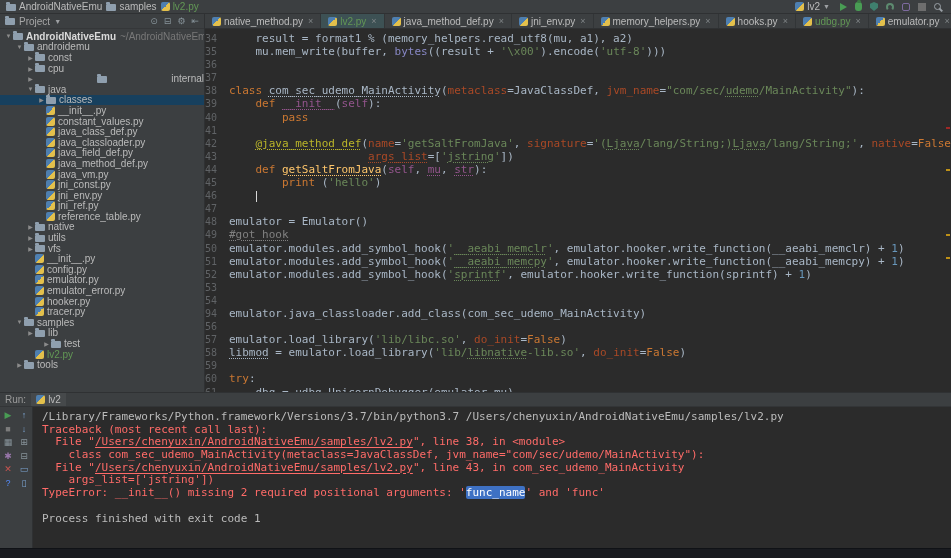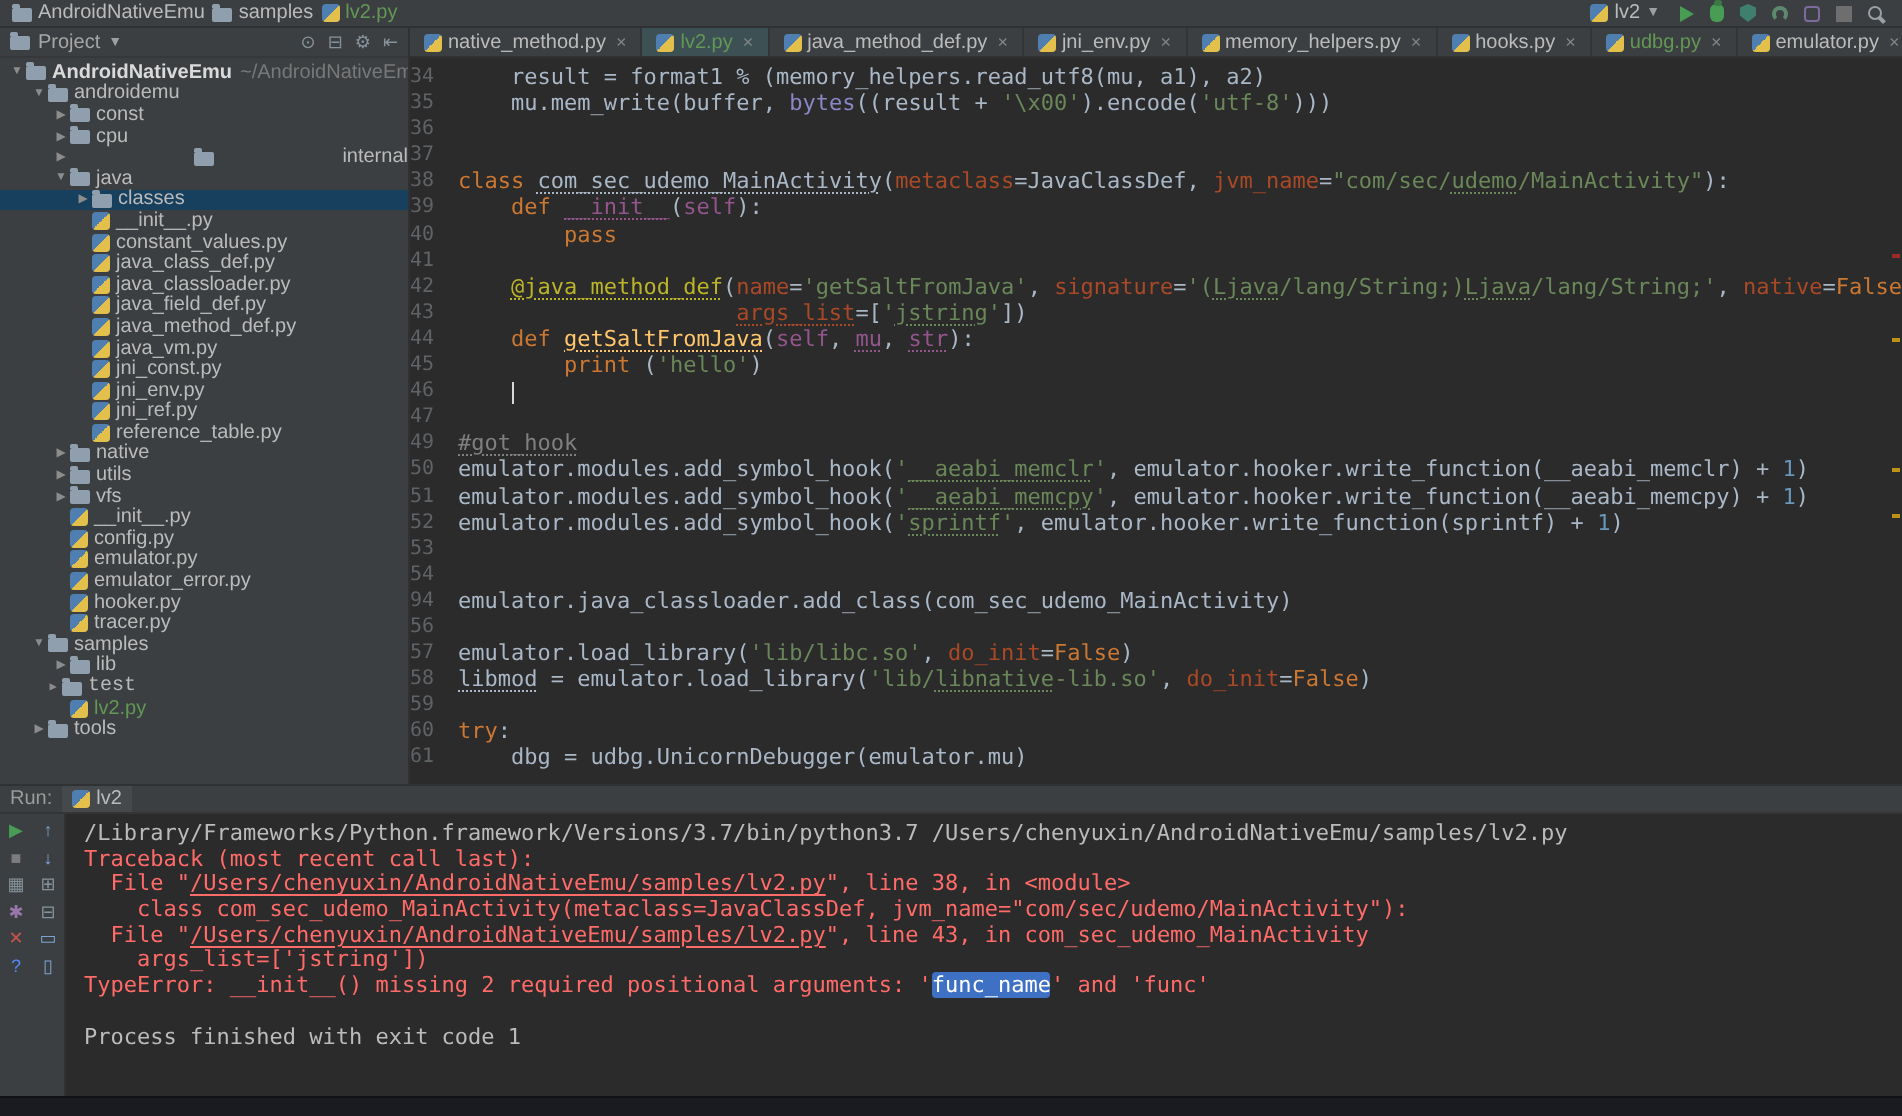"48" div.cl { html: none -> <div><span>48</span><span><span>emulator = Emulator()</span></span></div> }
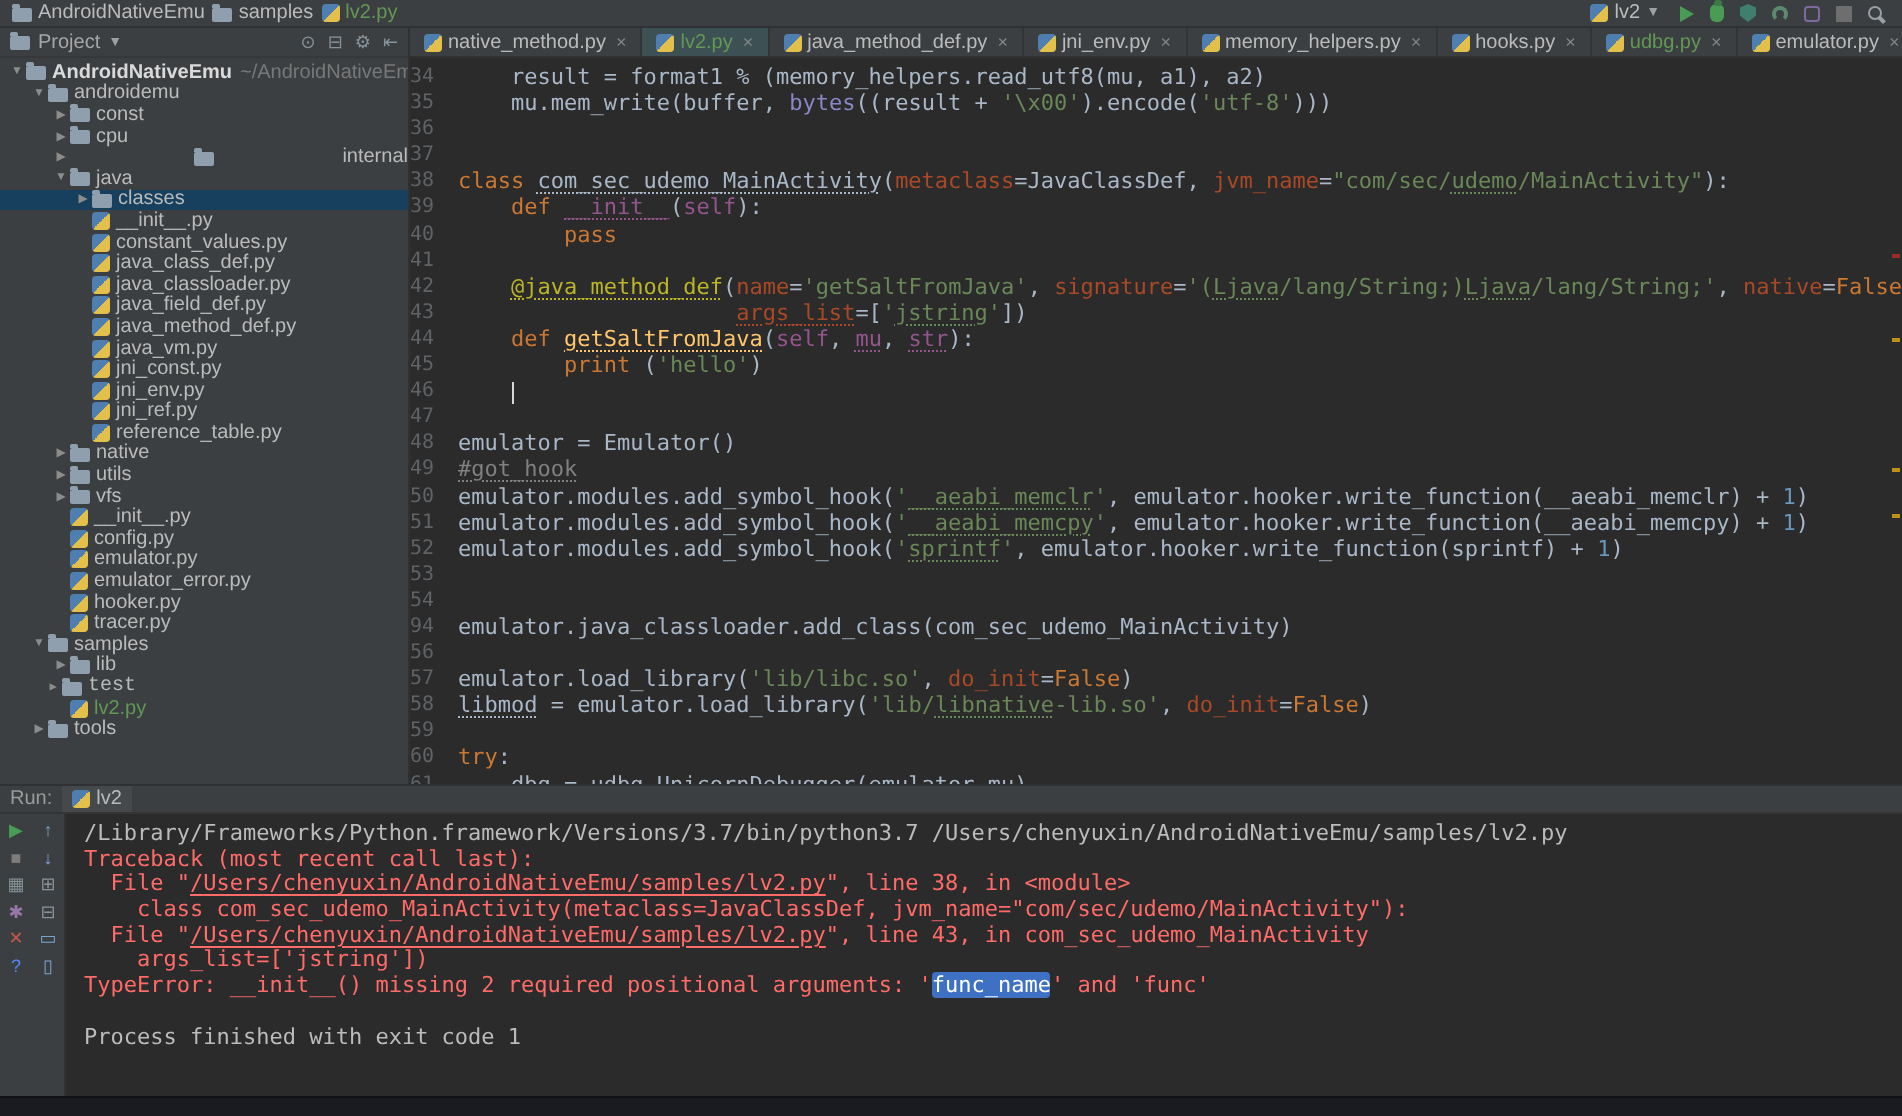"test" div.treerow { font-family: Liberation Mono, monospace -> none; padding-left: 22px -> 42px }
